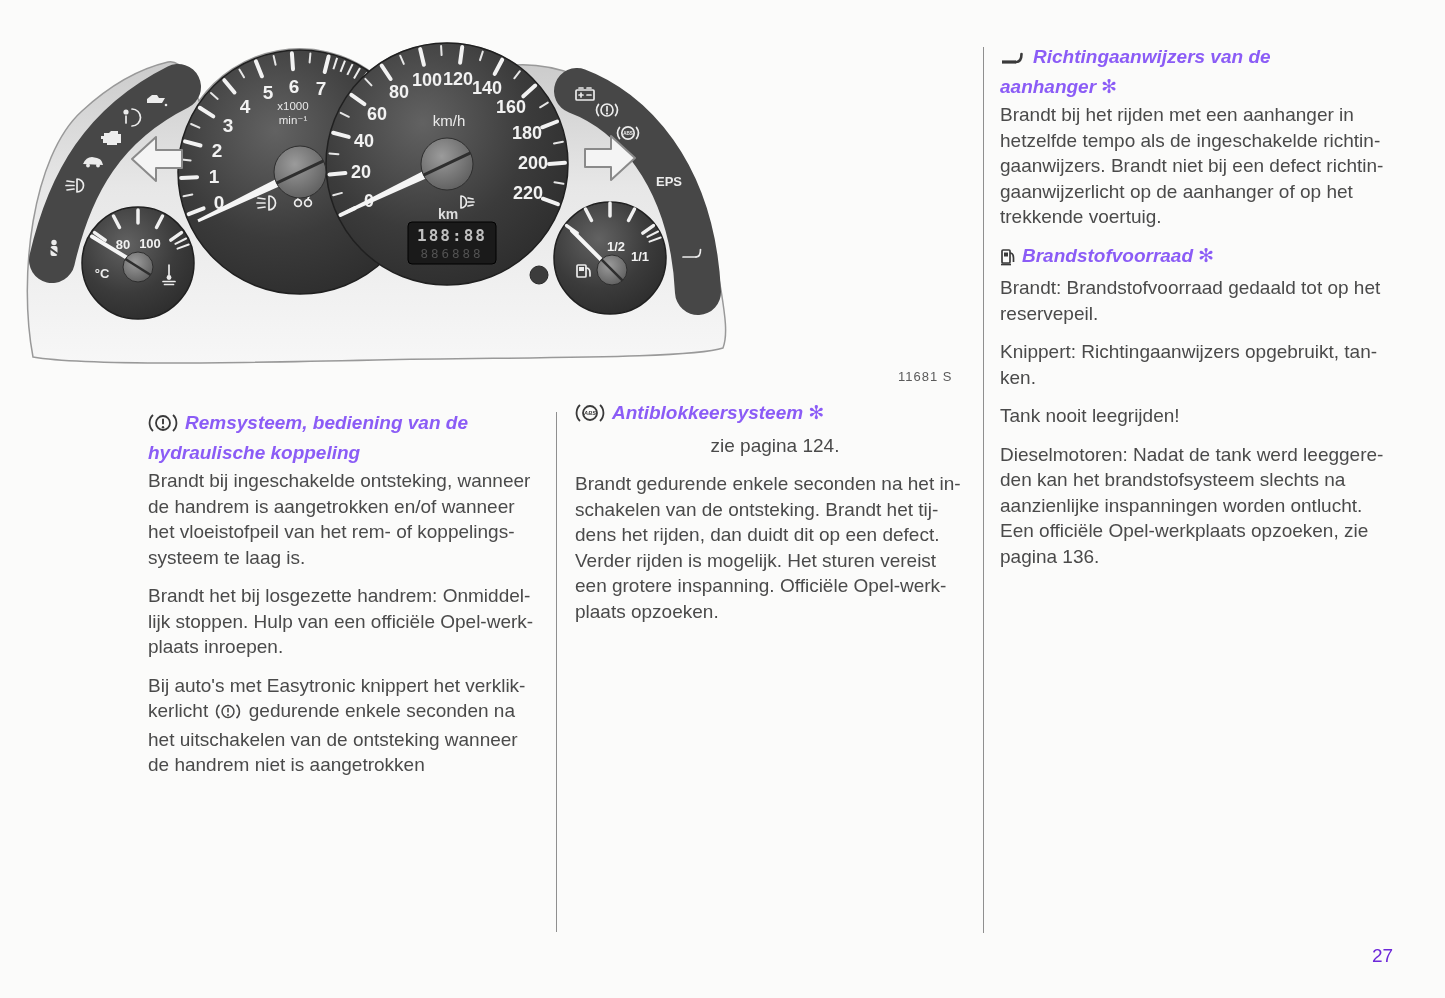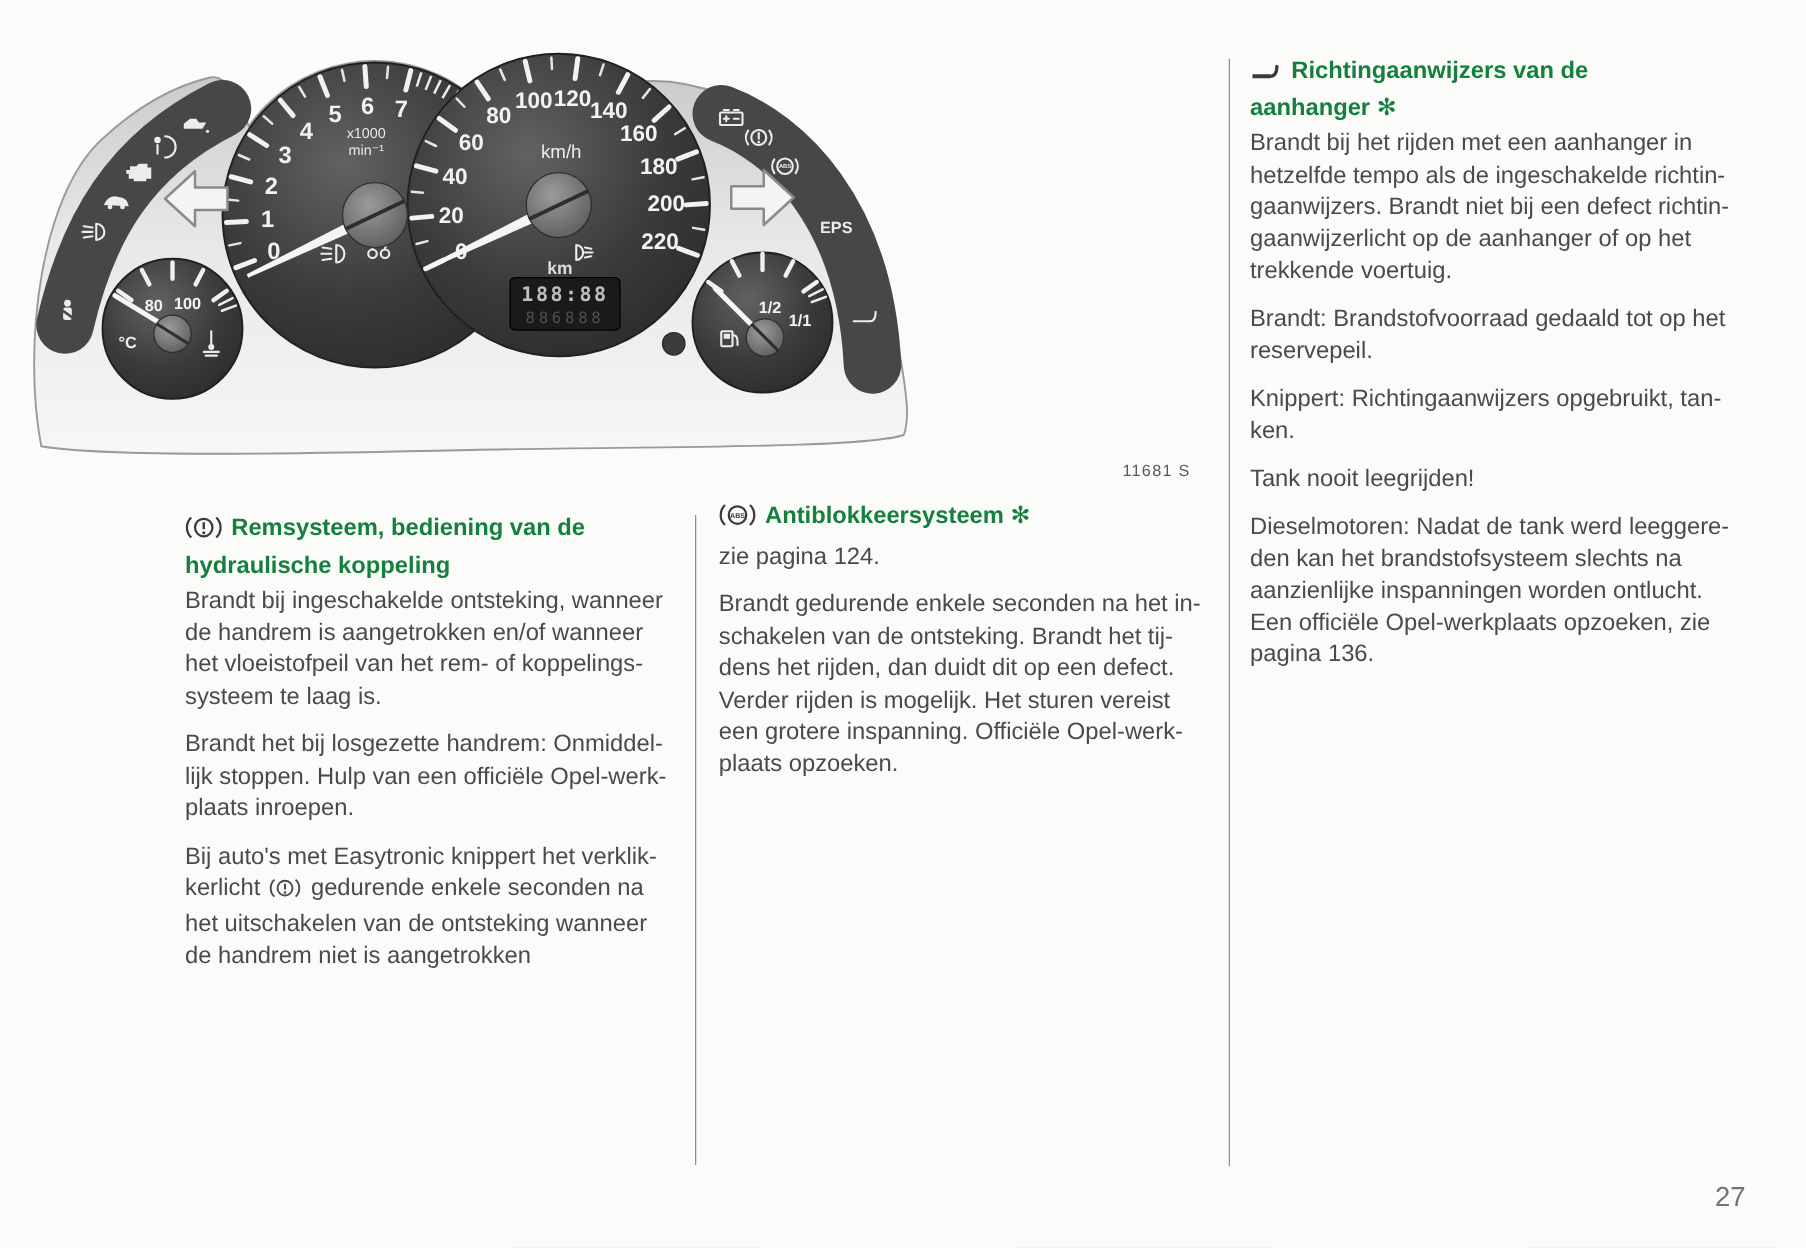"Richtingaanwijzers van de" .heading { color: #15803d -> #8b5cf6; font-style: none -> italic }
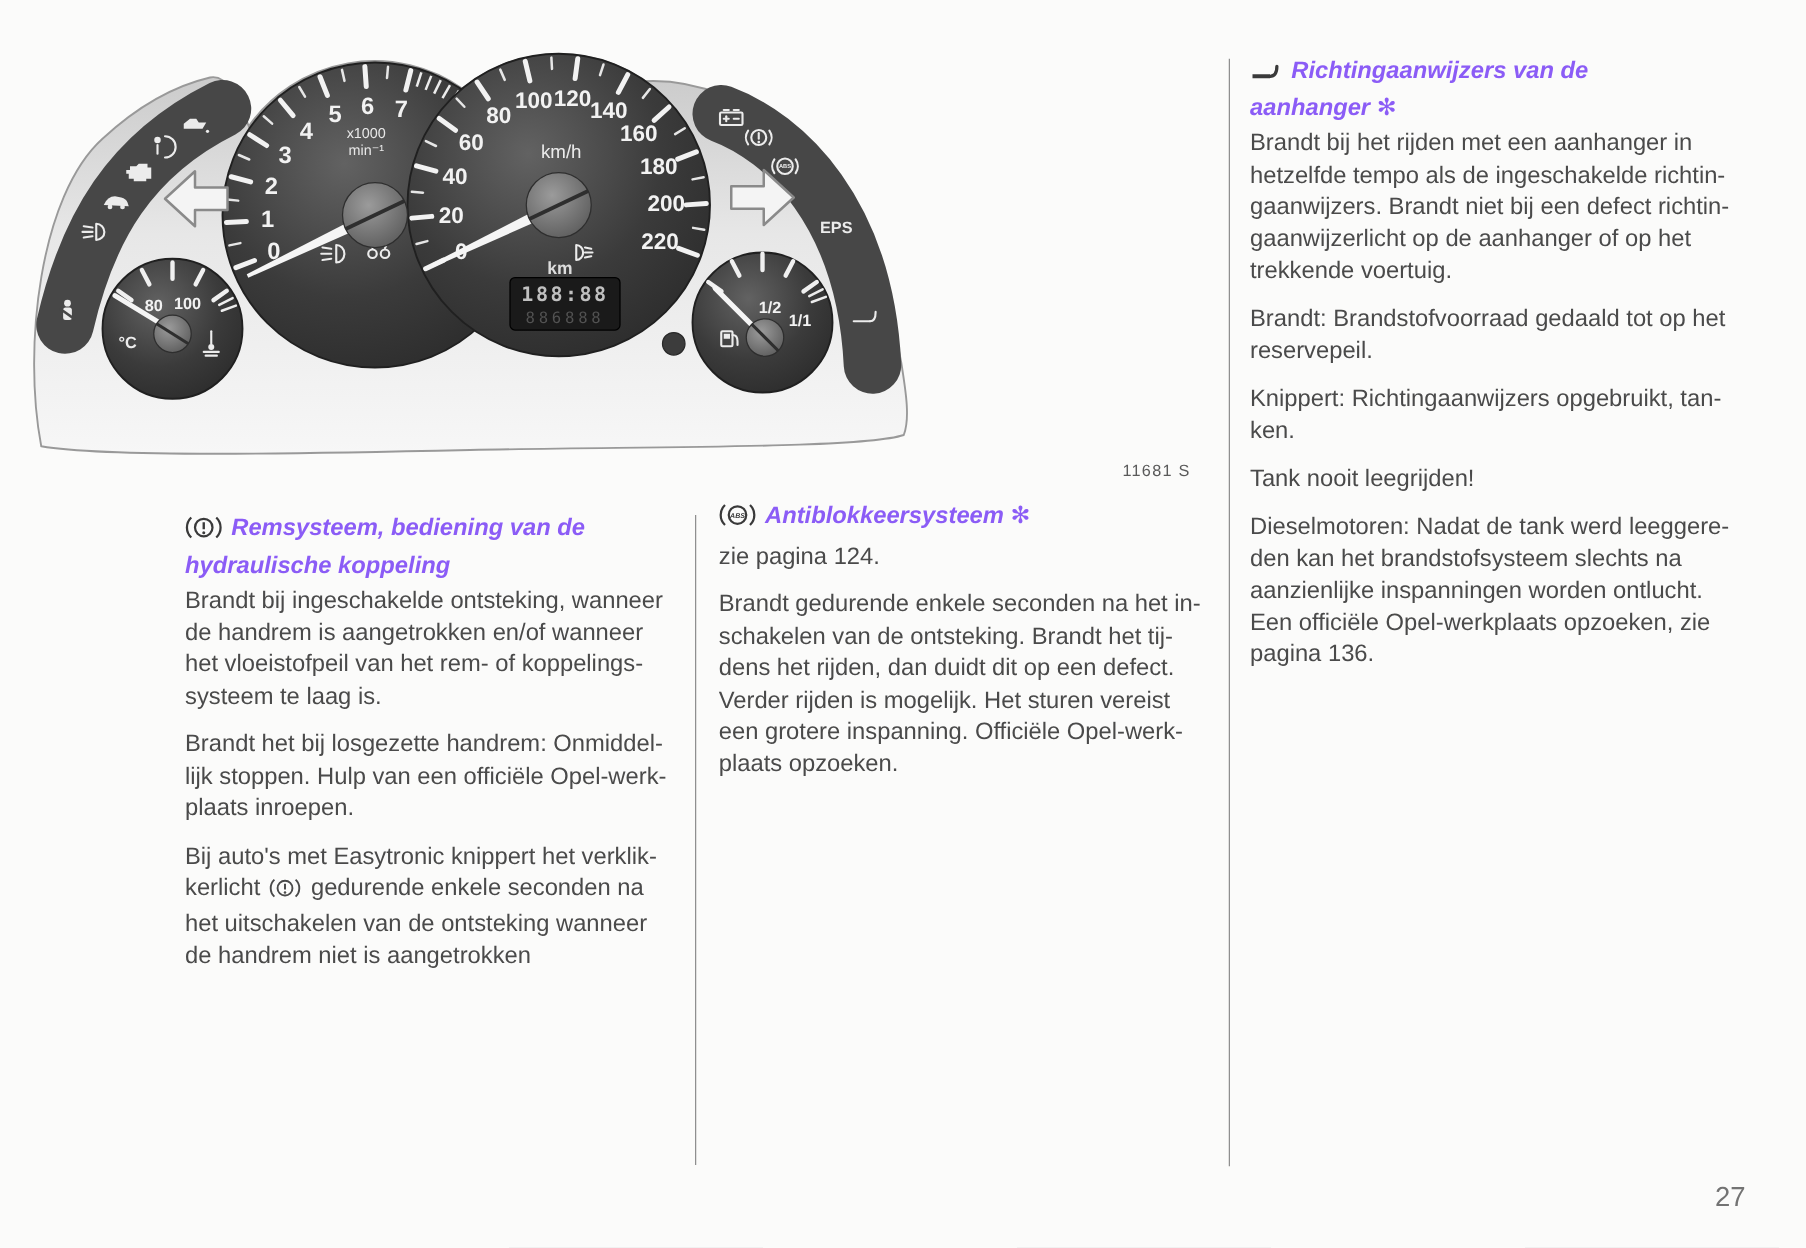"Brandstofvoorraad ✻" div.heading { html: none -> <div><span><svg> <rect></rect> <rect></rect> <path></path> <line></line> </svg></span><span>Brandstofvoorraad ✻</span></div> }
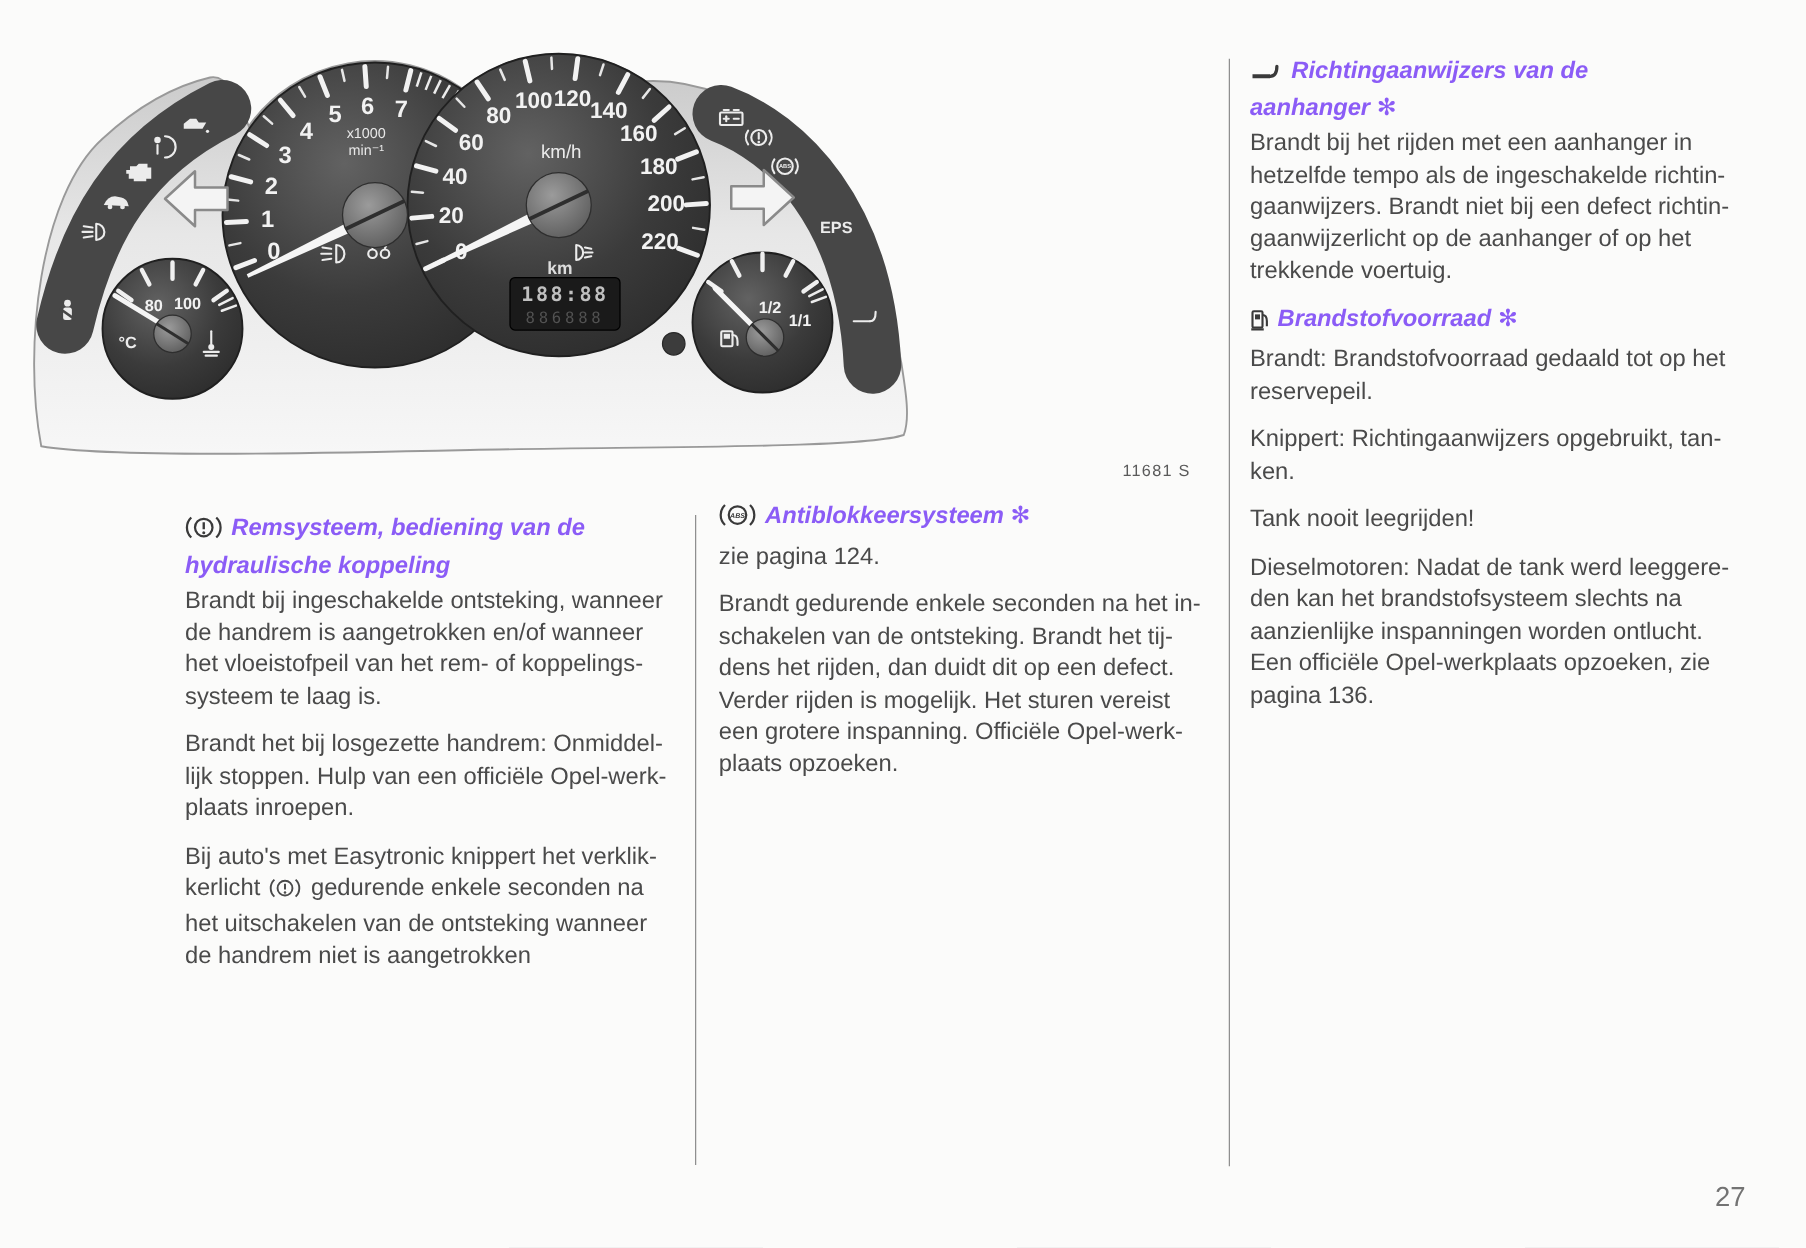"zie pagina 124." .subline { text-align: none -> center }
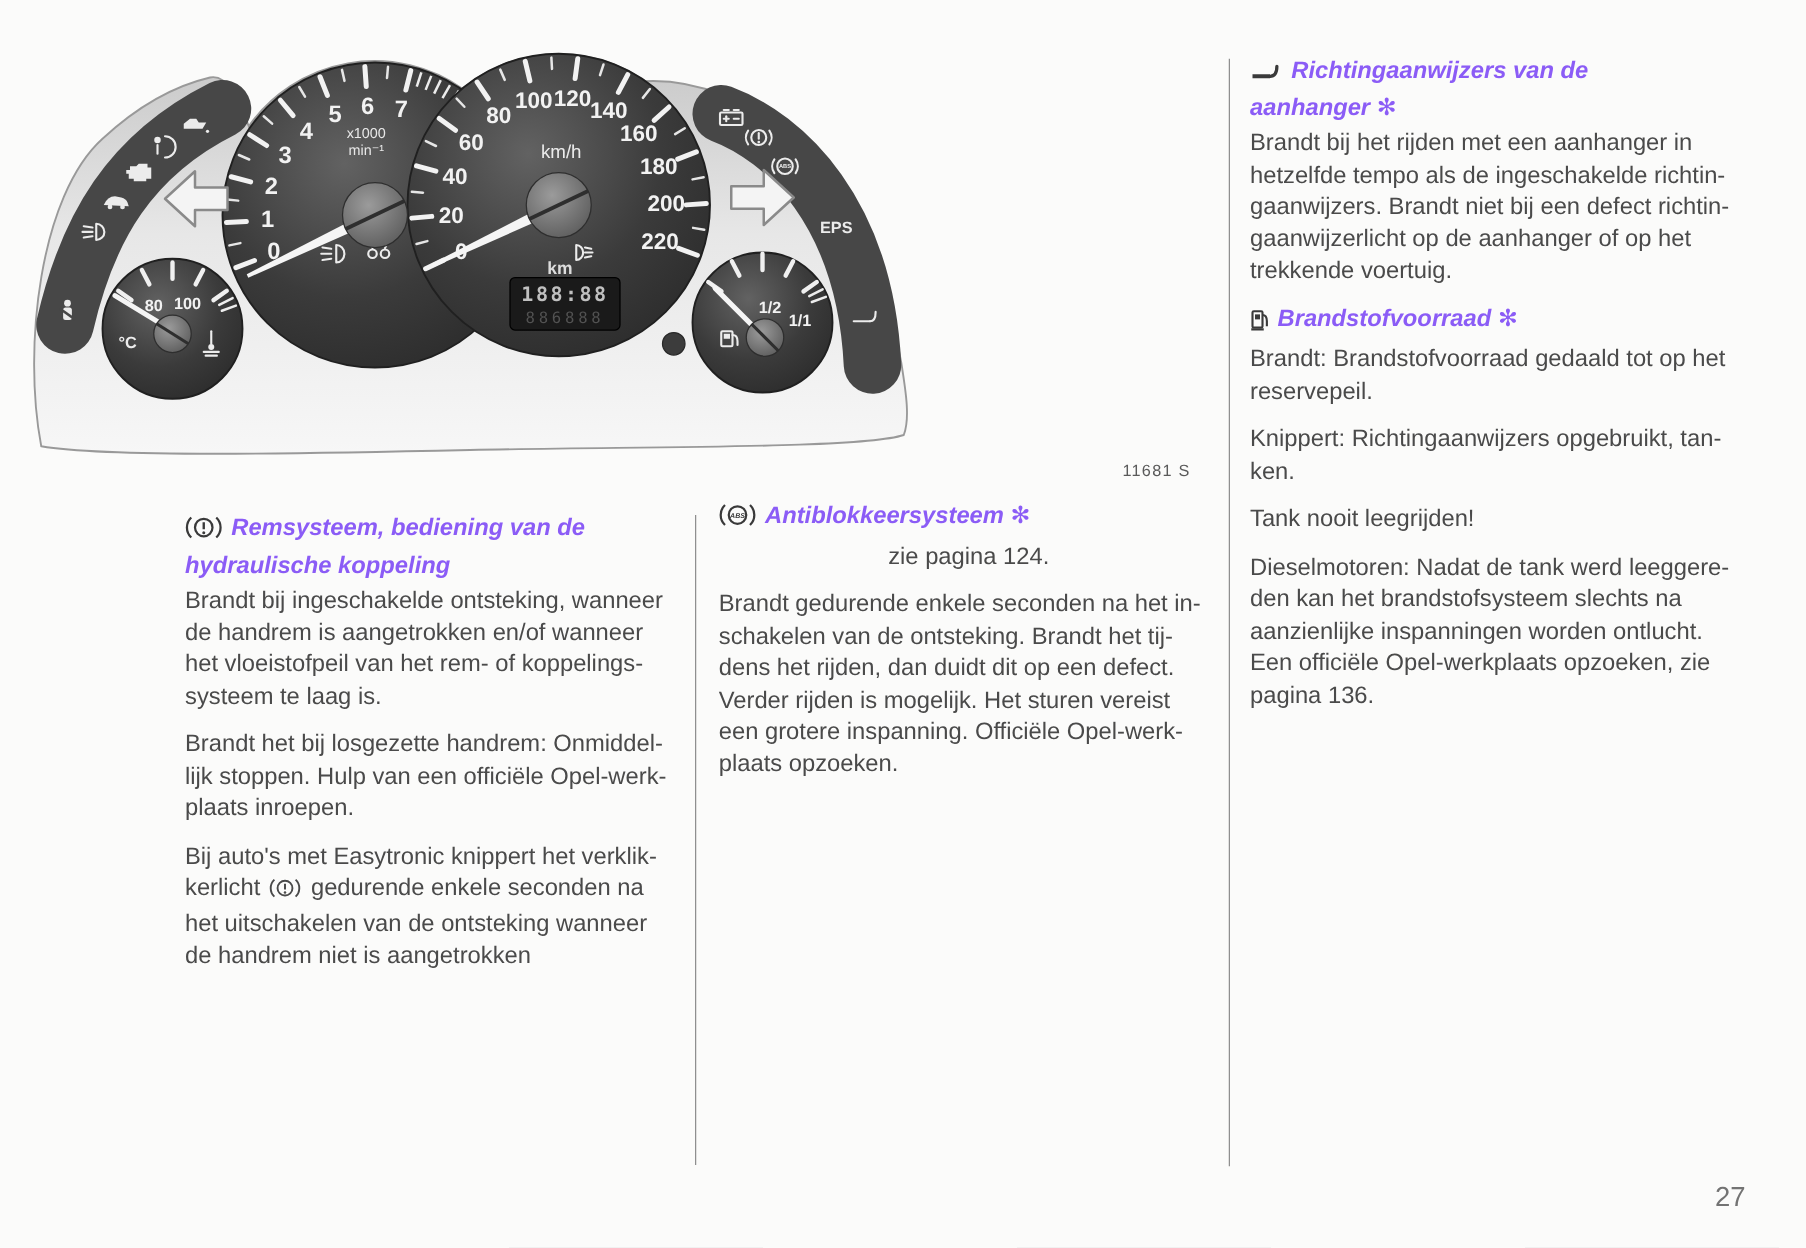"27" .page-number { color: #737373 -> #6d28d9; font-size: 22px -> 19px }
